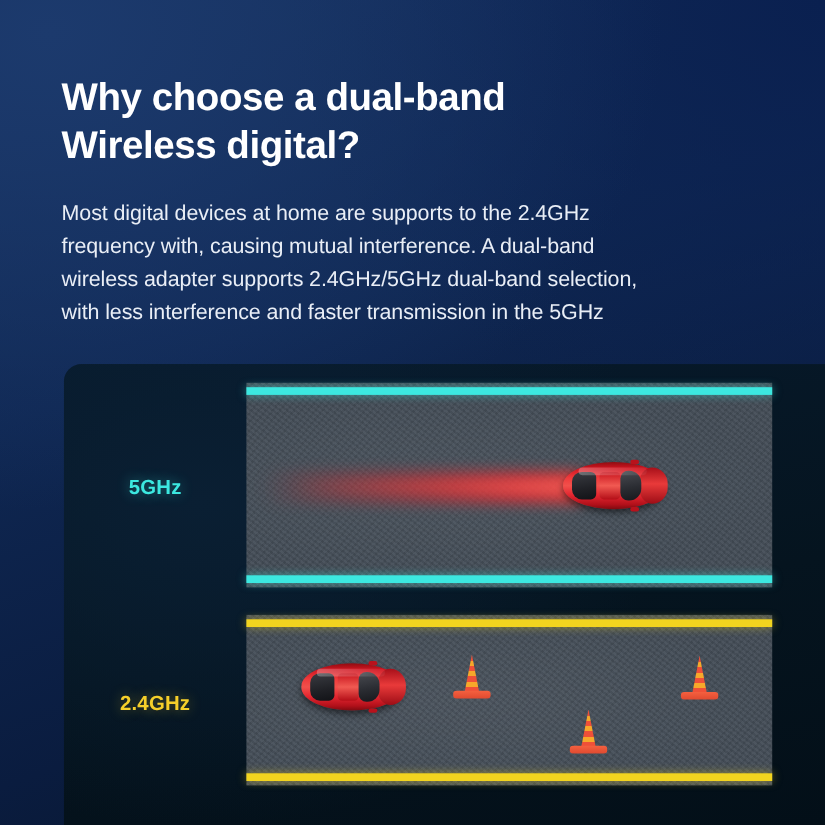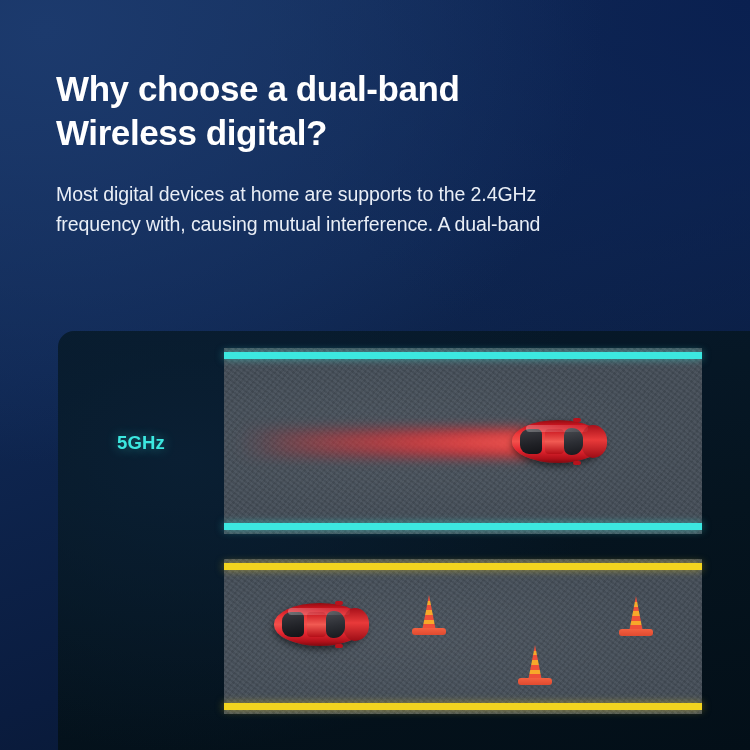"wireless adapter supports 2.4GHz/5GHz" span.line { html: none -> <span>wireless adapter supports 2.4GHz/5GHz dual-band selection,</span> }
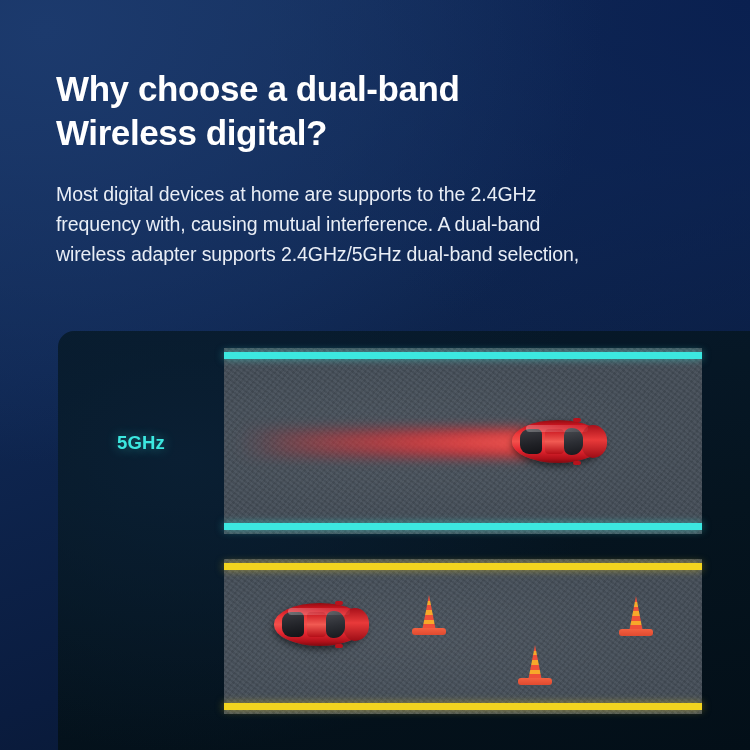"with less interference and faster" span.line { html: none -> <span>with less interference and faster transmission in the 5GHz</span> }
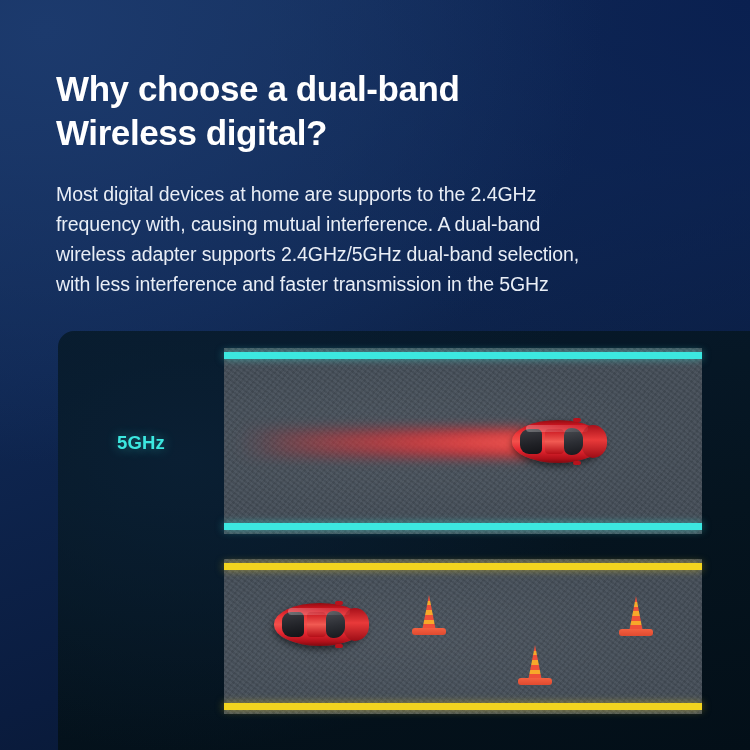"2.4GHz" div.lane-label { html: none -> <div>2.4GHz</div> }
